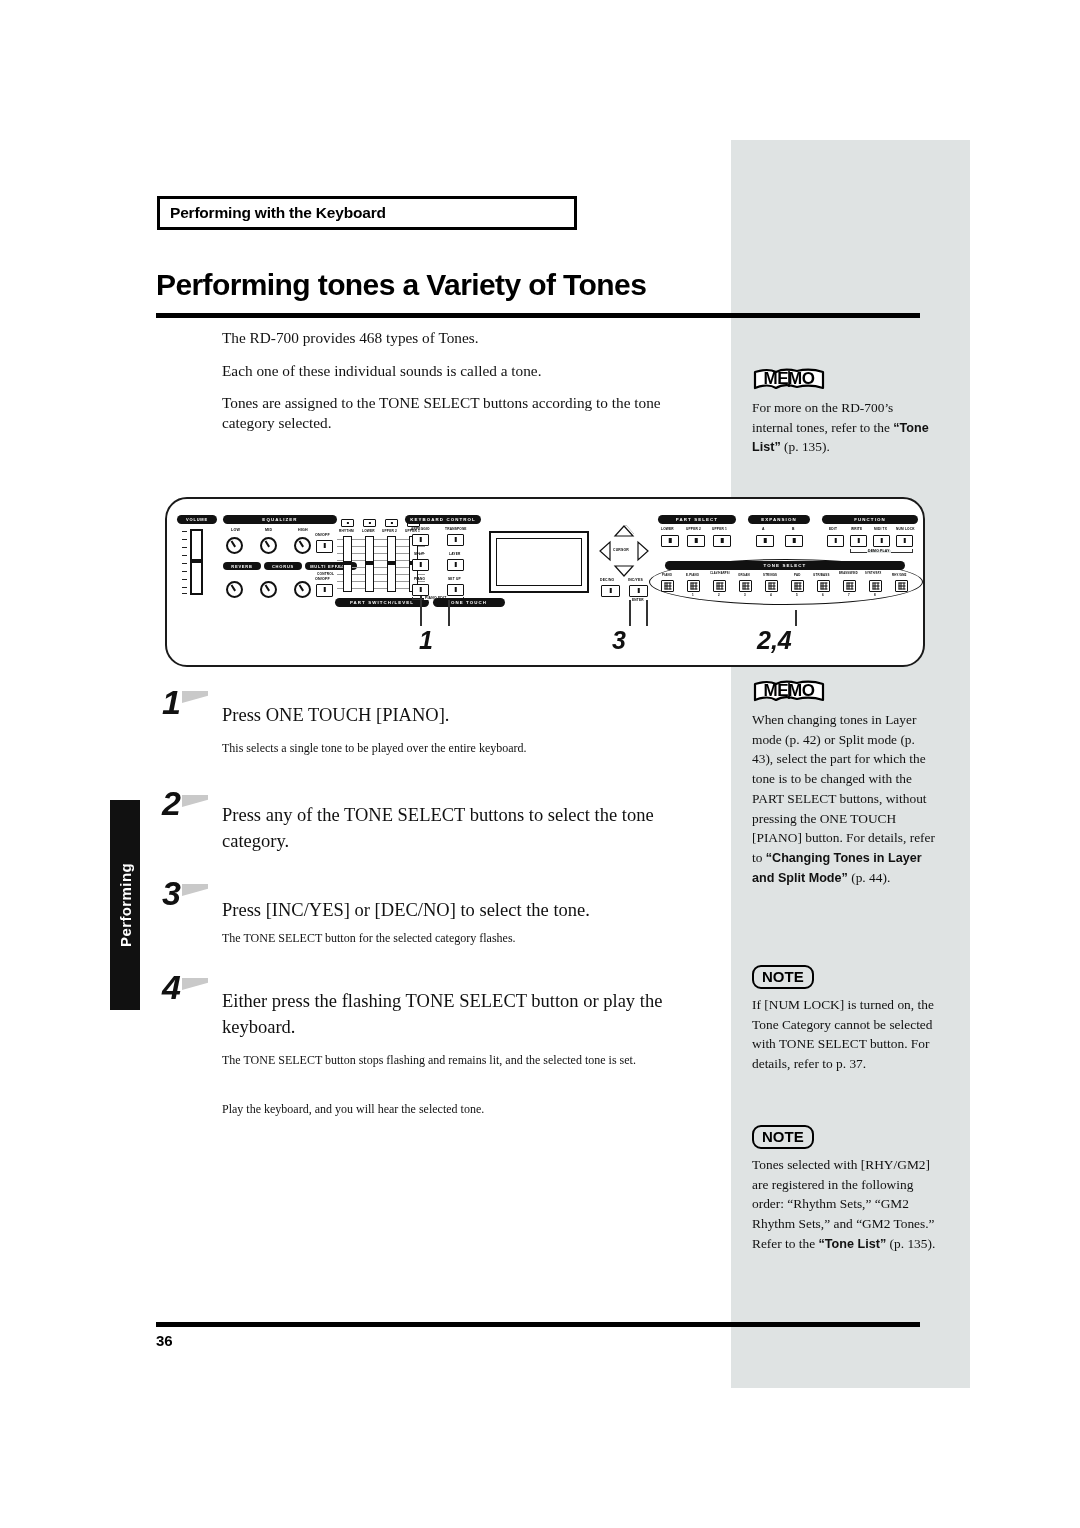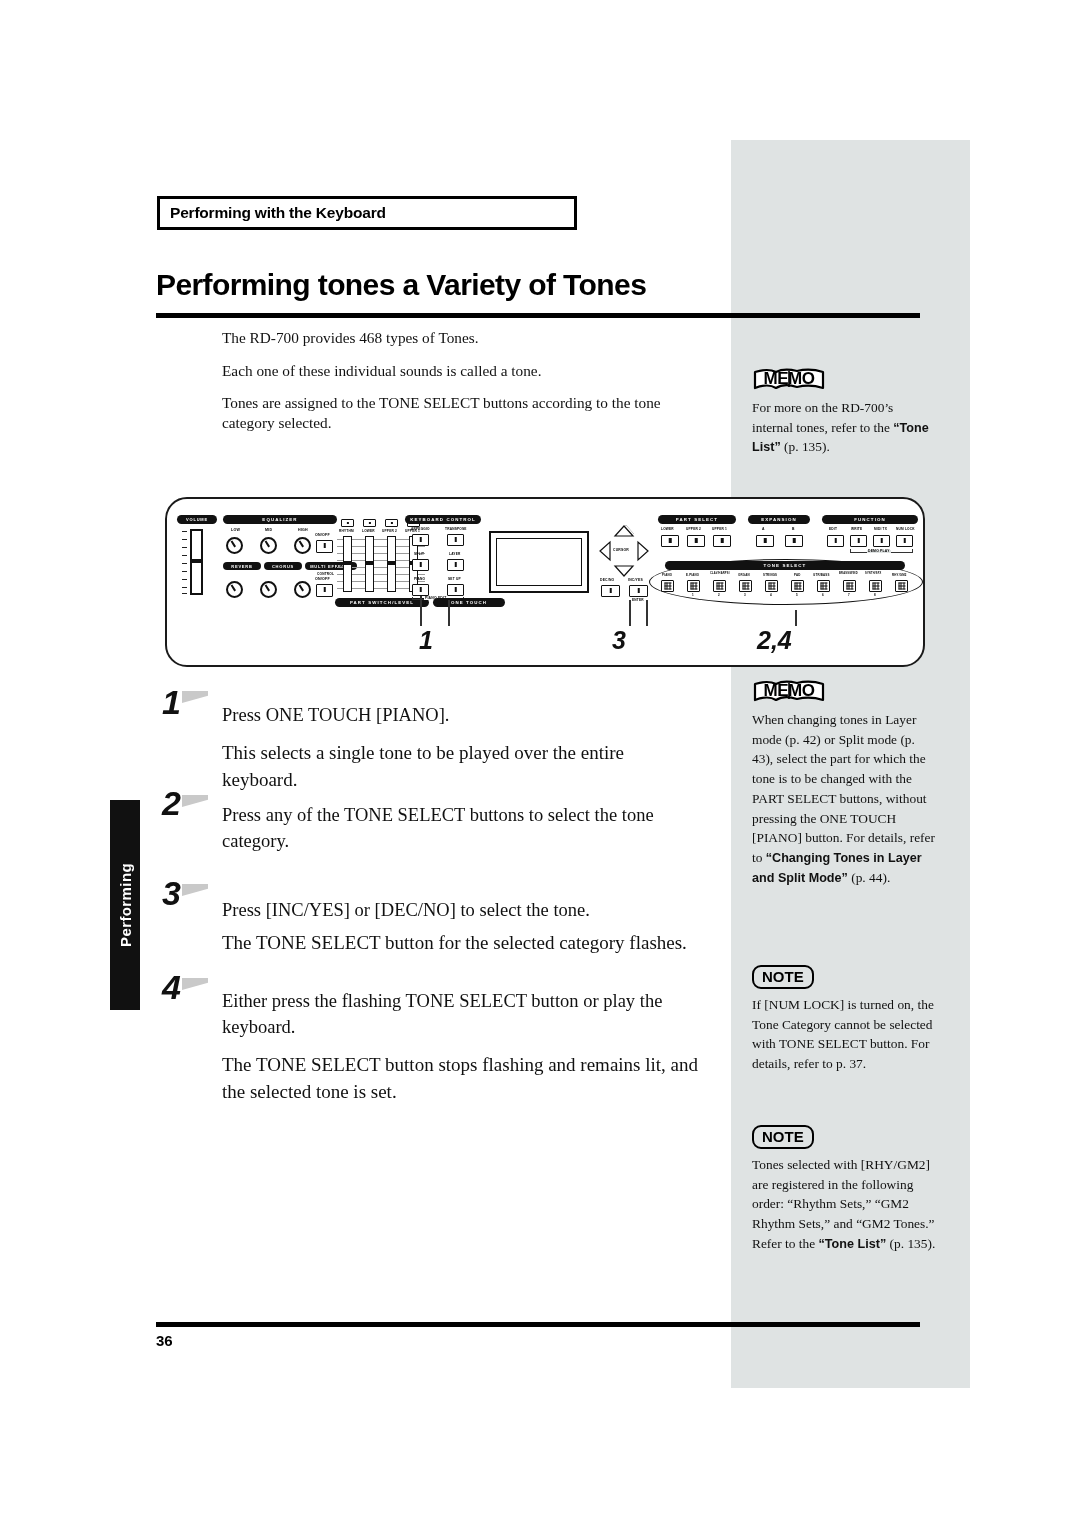"This selects a single tone" .step-body { font-size: 19px -> 12px }
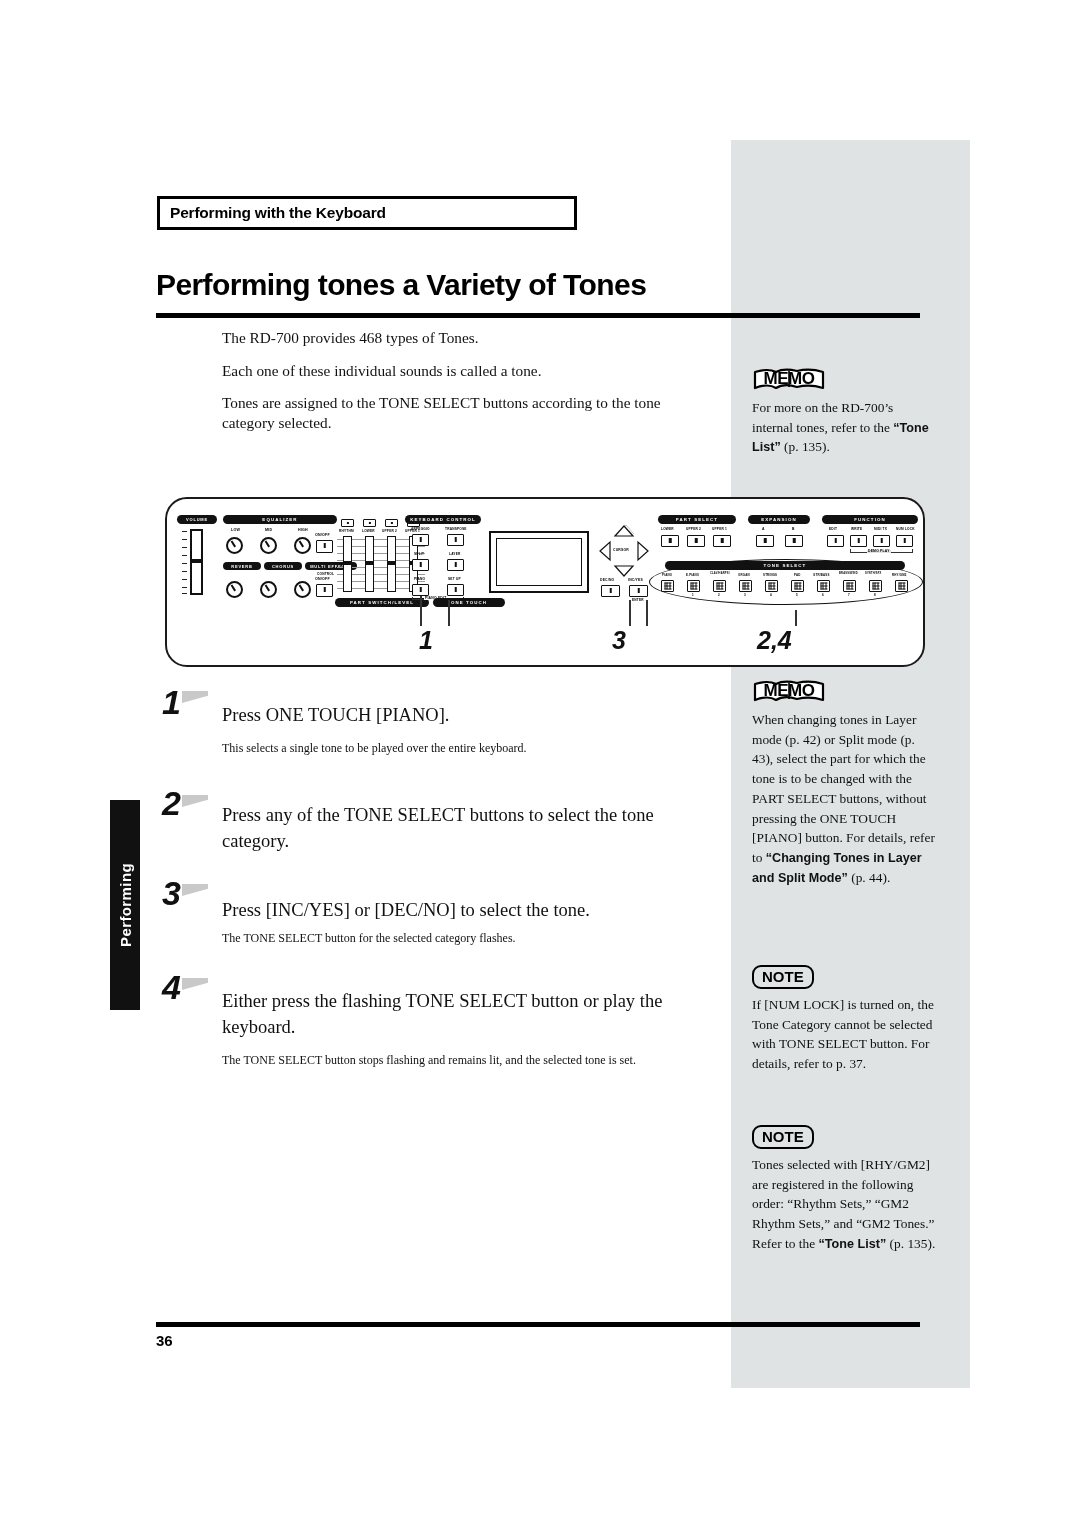"Play the keyboard, and you" div.step-body { html: none -> <div>Play the keyboard, and you will hear the selected tone.</div> }
